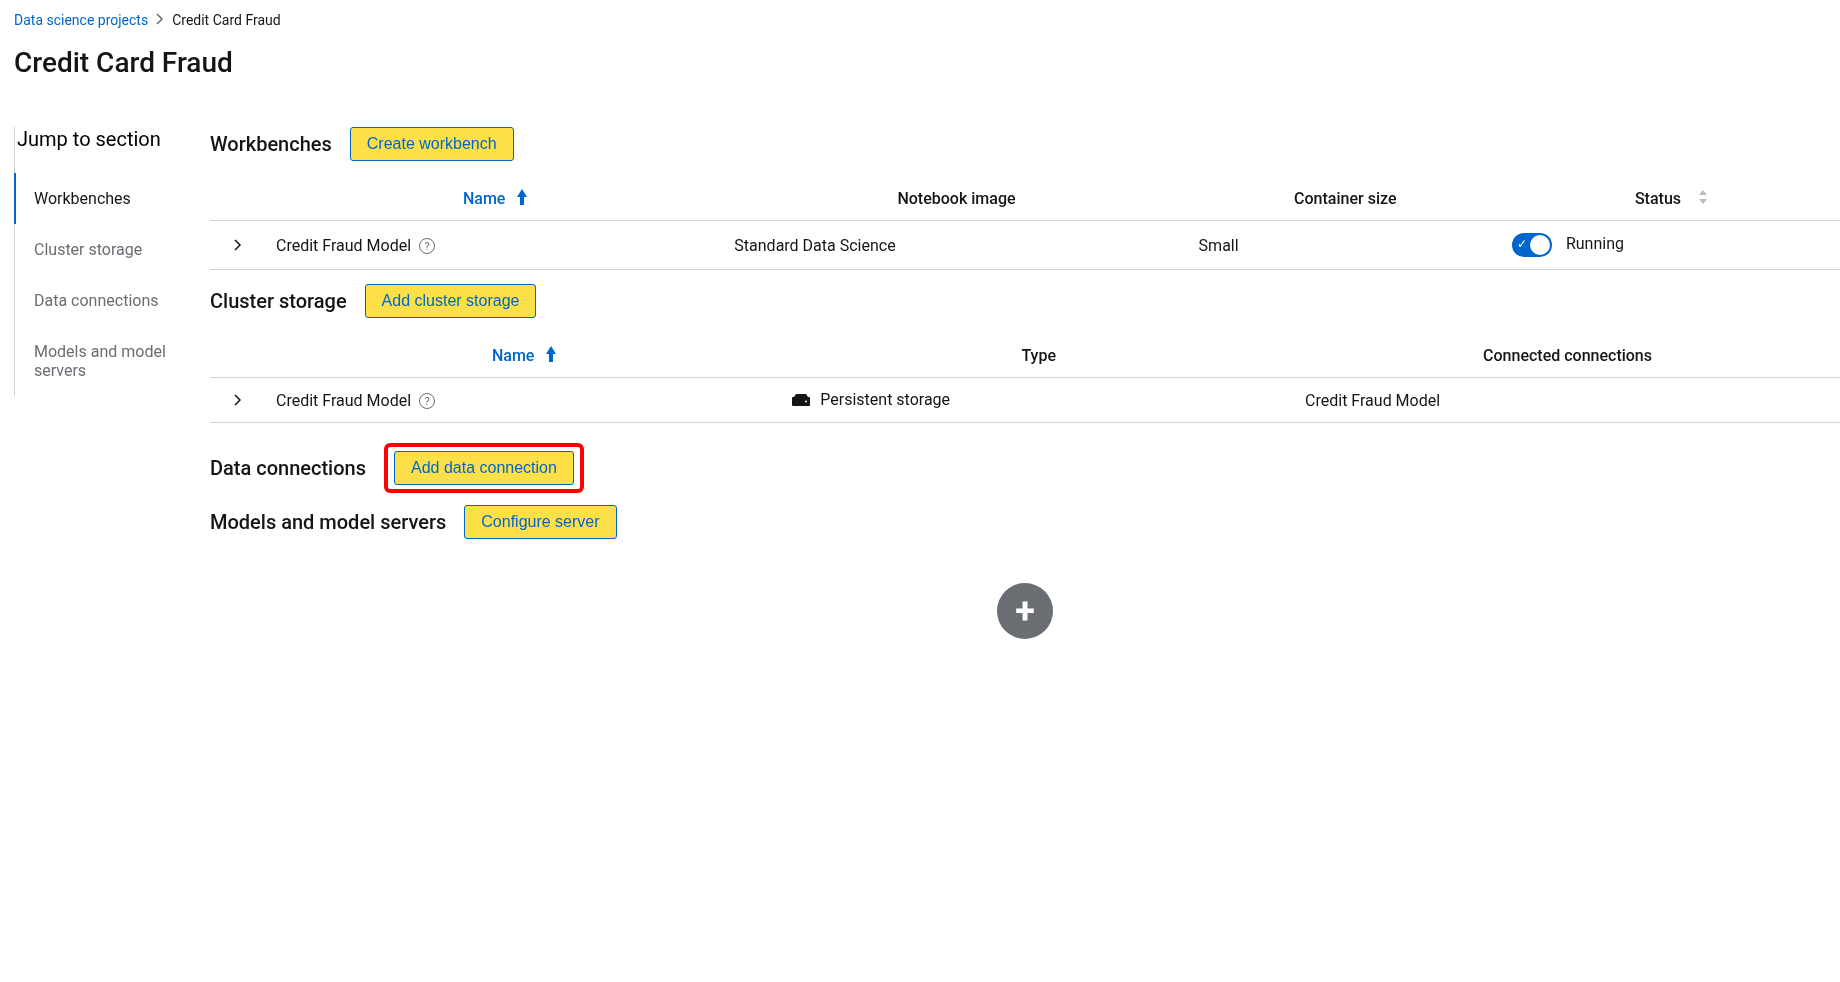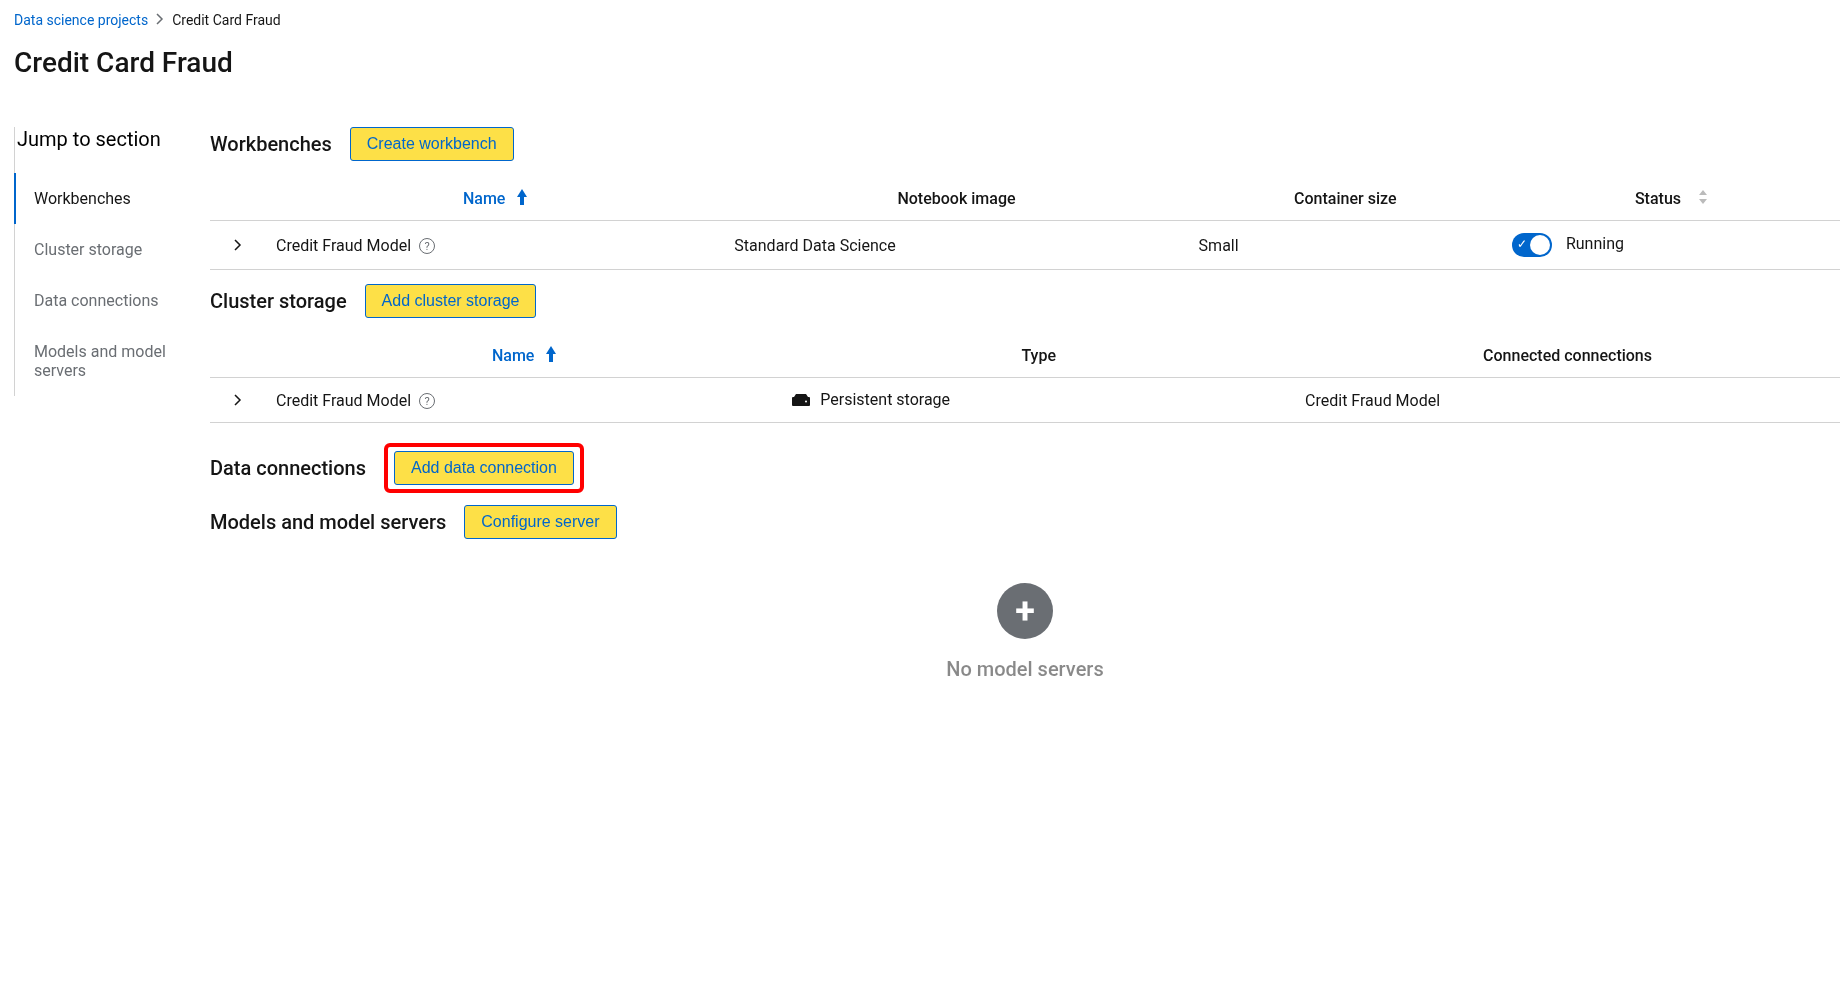"No model servers" div.empty-title { html: <div>No model servers</div> -> none }
